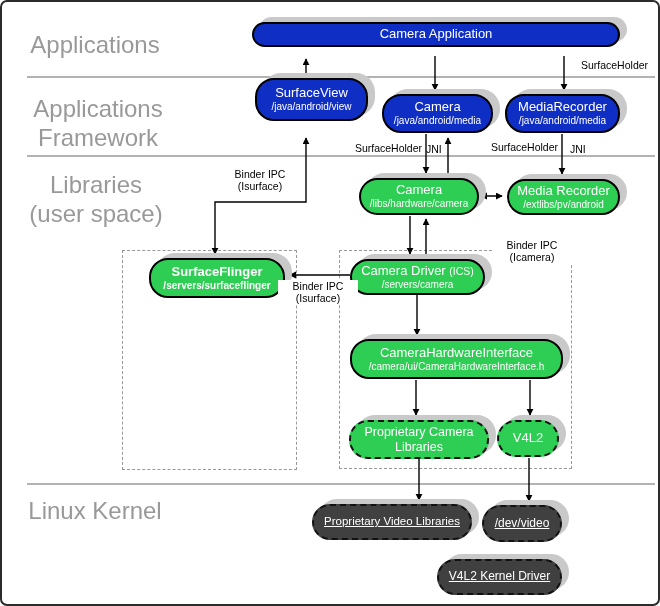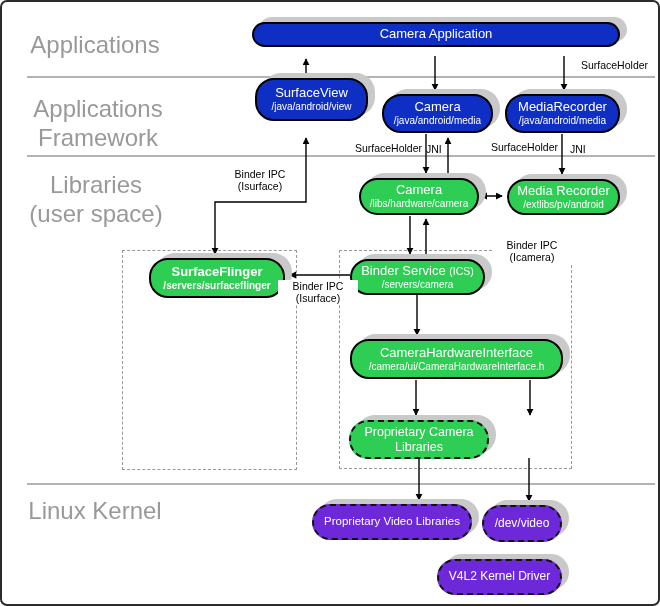"Binder Service" span { text: Binder Service -> Camera Driver }
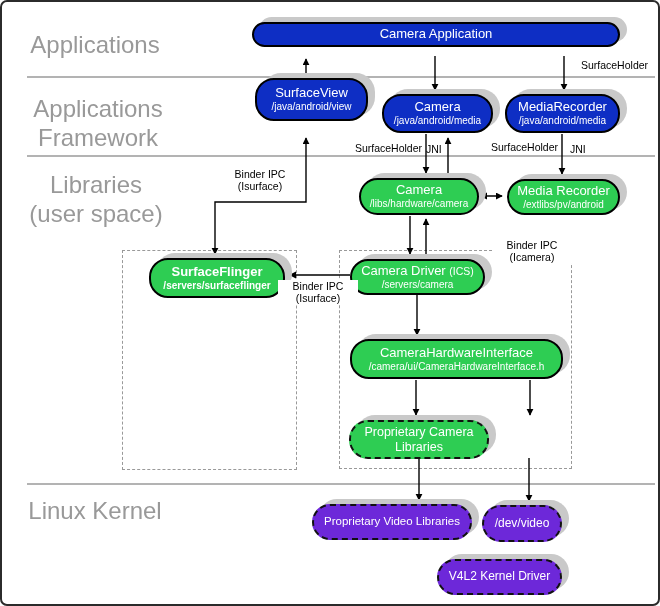"V4L2" div.pill { html: none -> <div> <div>V4L2</div> </div> }
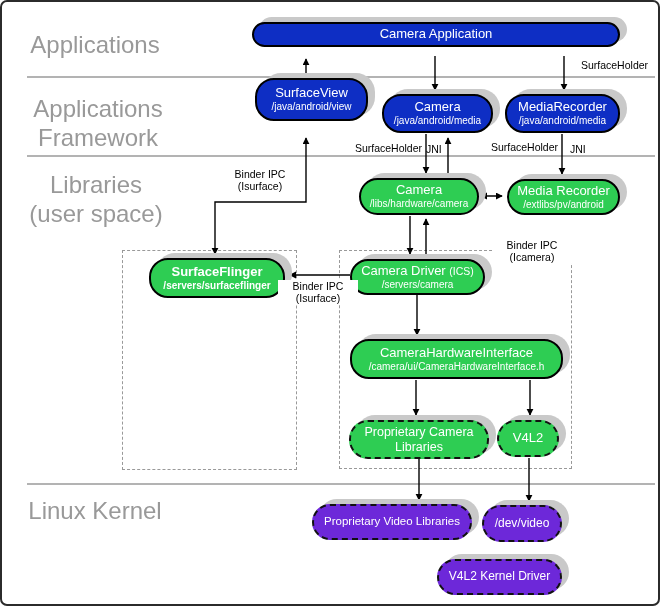"Proprietary Video Libraries" .red { background: #6d28d9 -> #404040; text-decoration: none -> underline }
